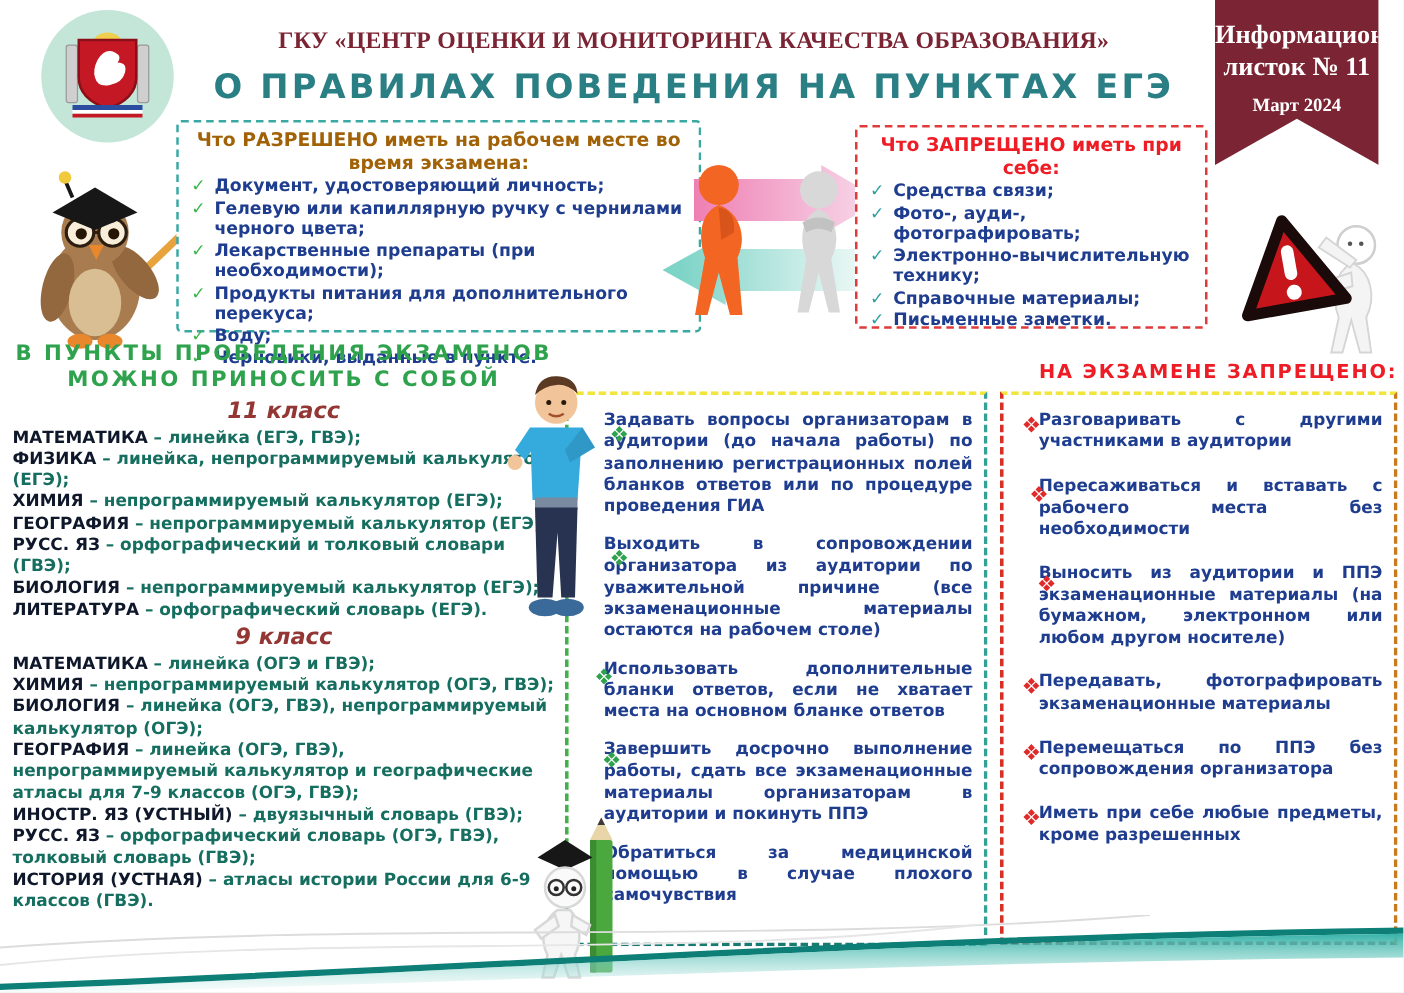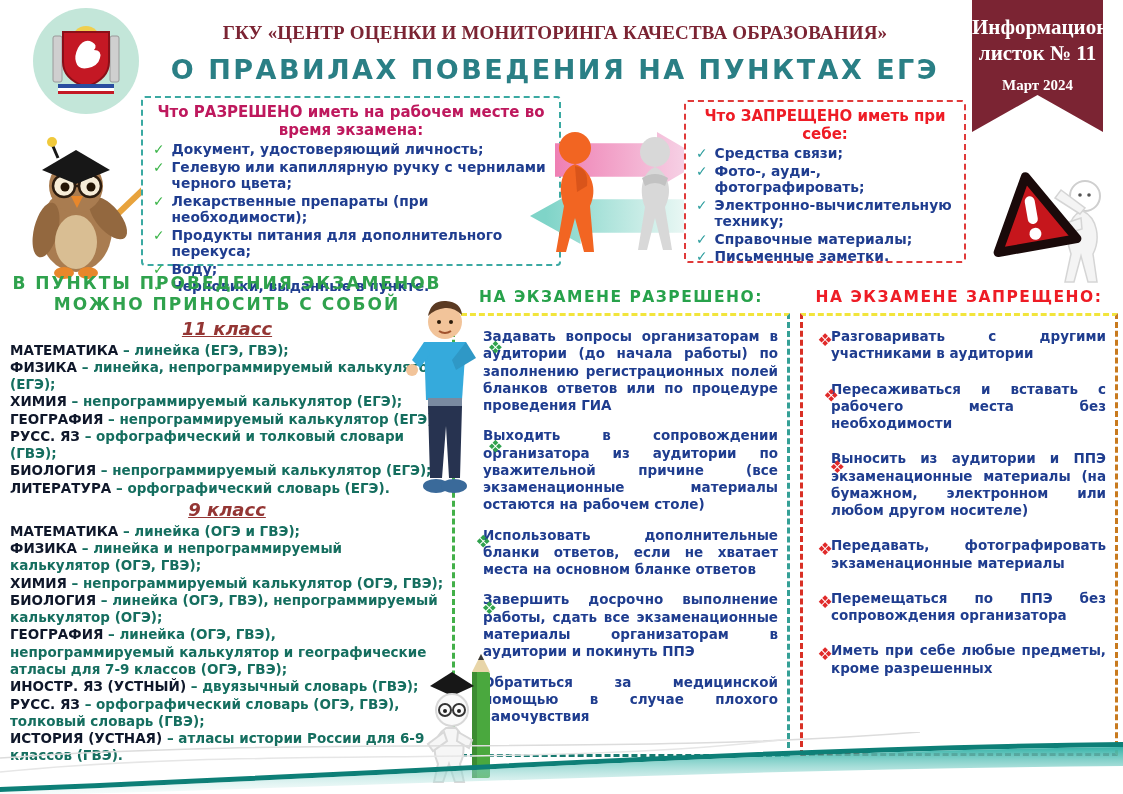"Что РАЗРЕШЕНО иметь на рабочем" .box-allowed .box-h { color: #be185d -> #a16207 }
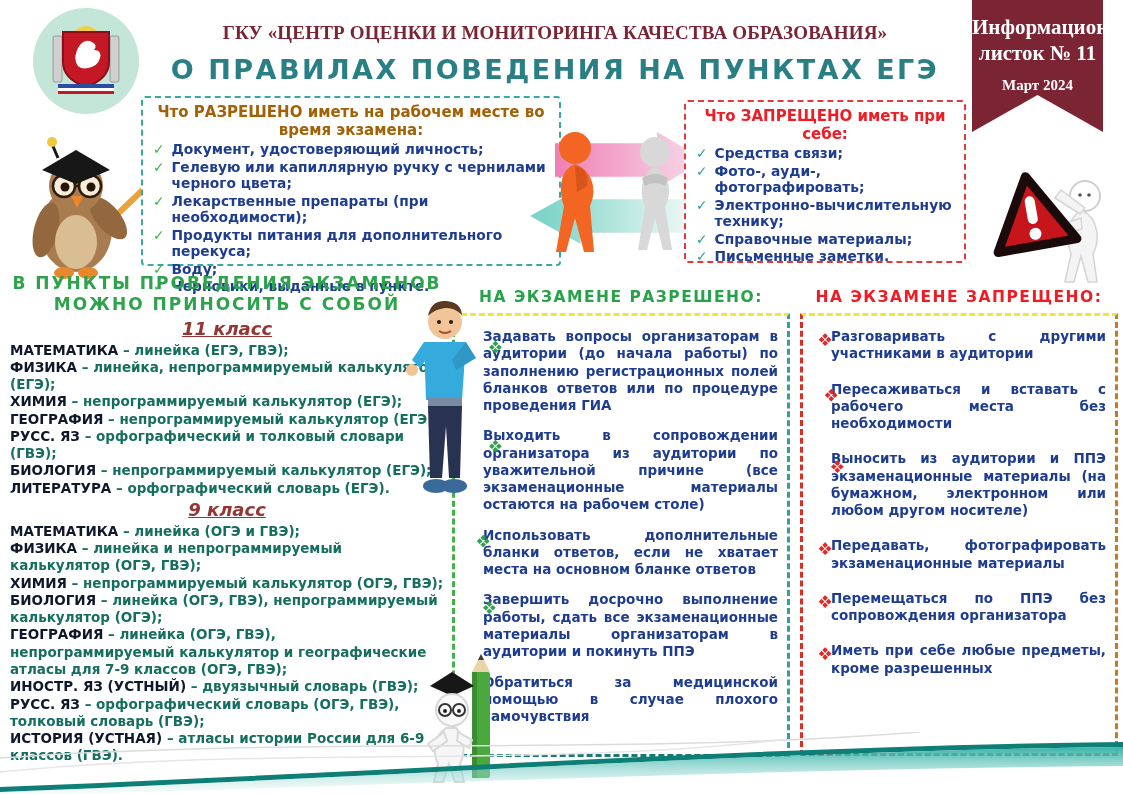"НА ЭКЗАМЕНЕ РАЗРЕШЕНО:" div.col-h { html: <div>НА ЭКЗАМЕНЕ РАЗРЕШЕНО:</div> -> none }
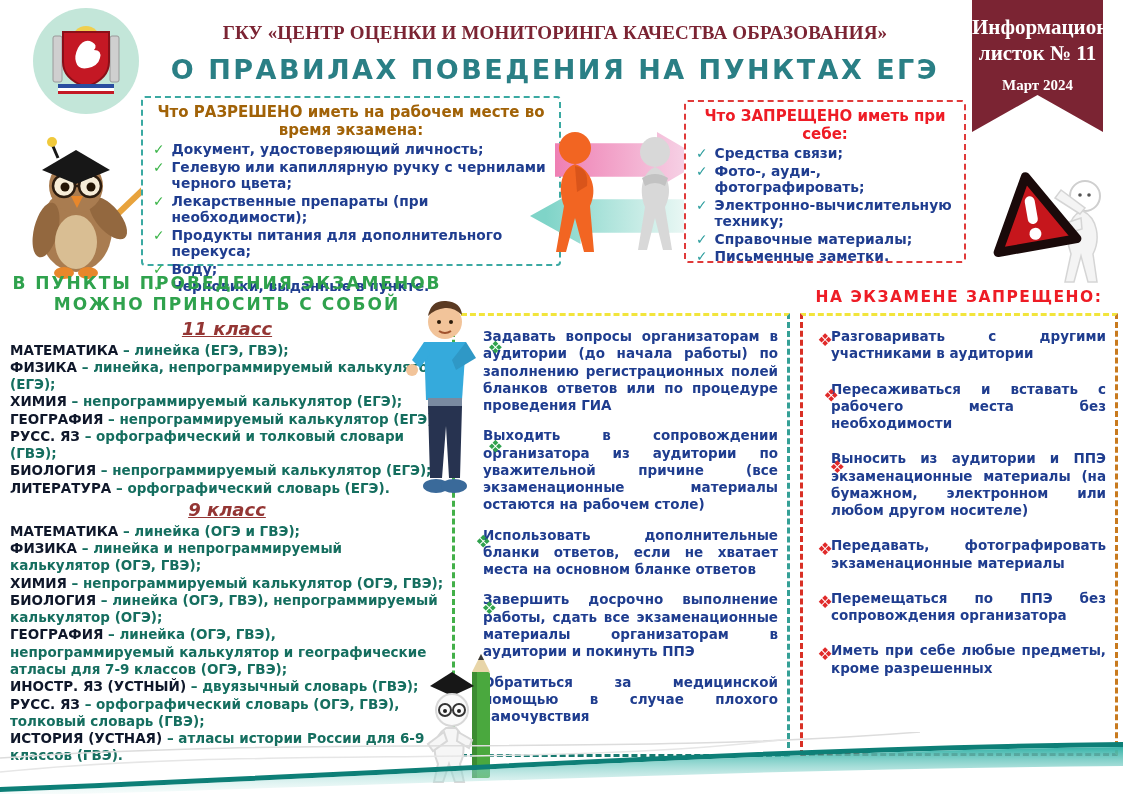"НА ЭКЗАМЕНЕ ЗАПРЕЩЕНО:" .col-h.red { text-align: none -> right }
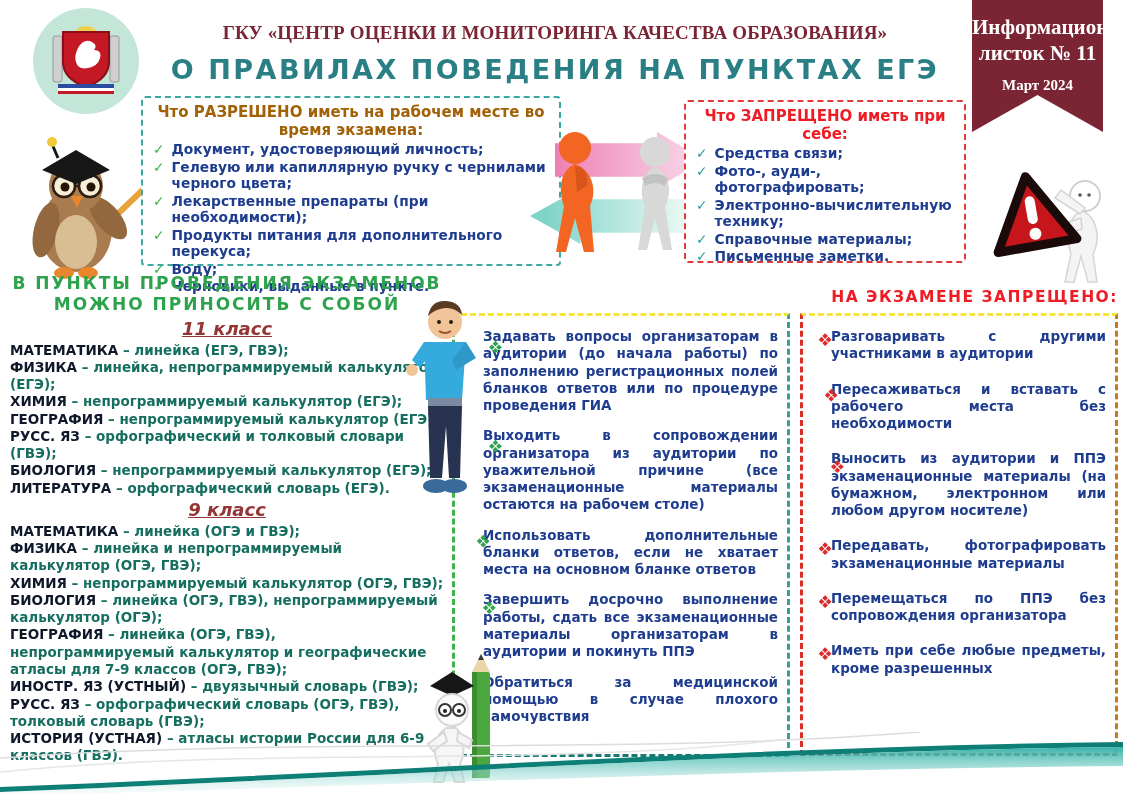"11 класс" .grade-h span { text-decoration: underline -> none }
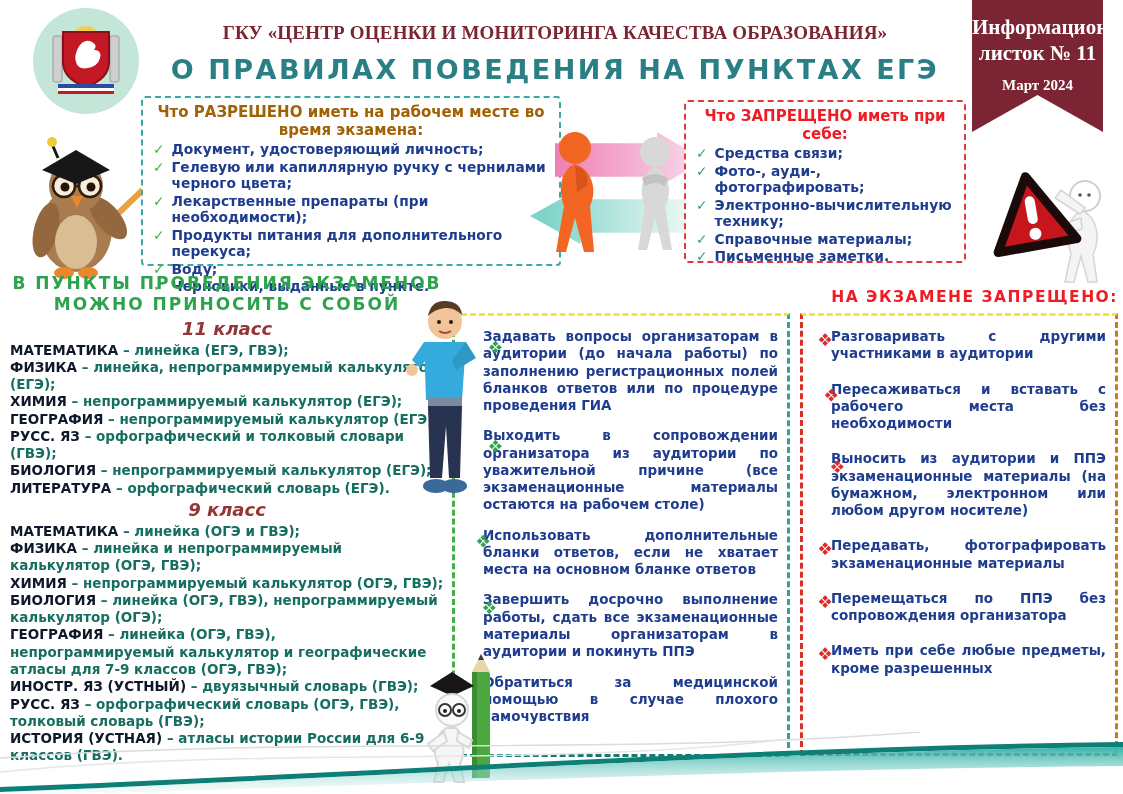"ФИЗИКА – линейка и непрограммируемый" div.subj-item { html: <div><span>ФИЗИКА</span> <span>– линейка и непрограммируемый калькулятор (ОГЭ, ГВЭ);</span></div> -> none }
